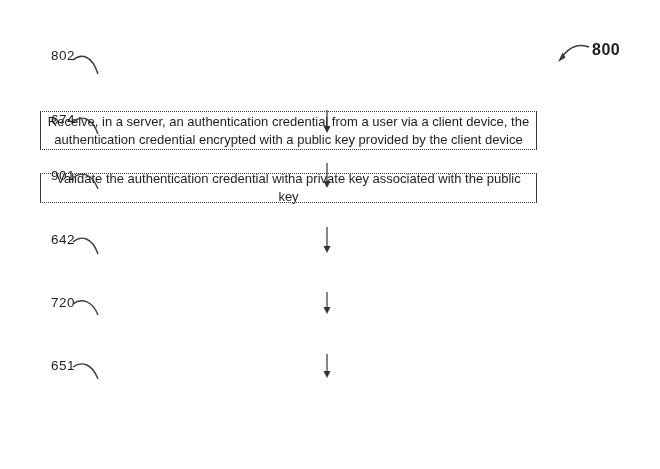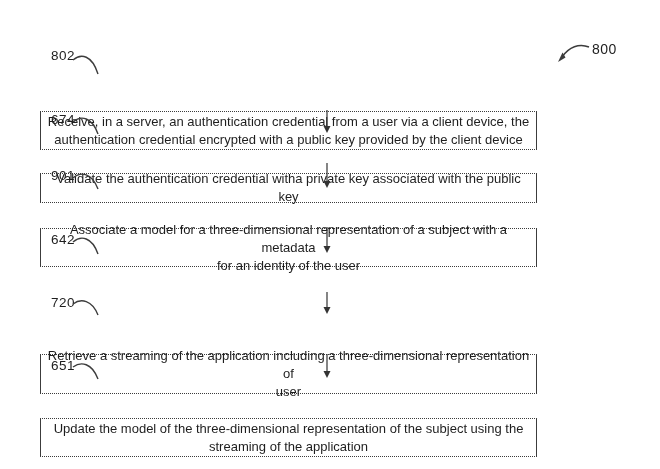"800" .ref-num { font-size: 14px -> 16px; font-weight: none -> bold }
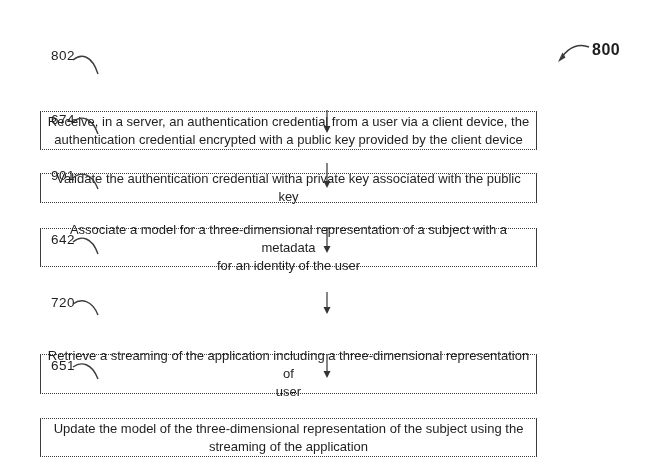"Associate a model for a" div.box { html: <div> <span>Associate a model for a three-dimensional representation of a subject with a metadata for an identity of the user</span> </div> -> none }
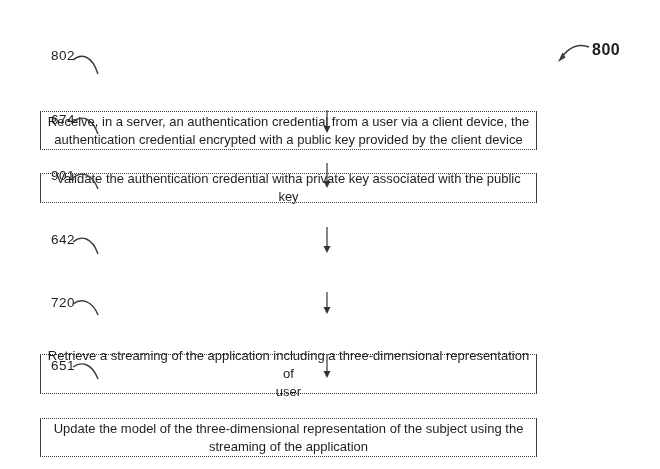"Retrieve a streaming of the" div.box { html: <div> <span>Retrieve a streaming of the application including a three-dimensional representation of user</span> </div> -> none }
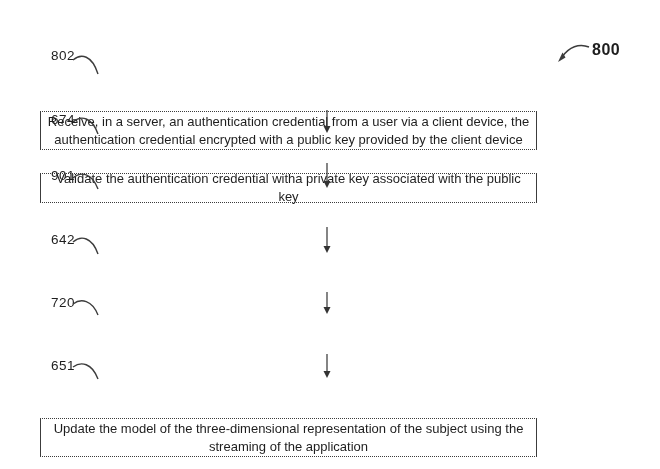"Update the model of the" div.box { html: <div> <span>Update the model of the three-dimensional representation of the subject using the streaming of the application</span> </div> -> none }
